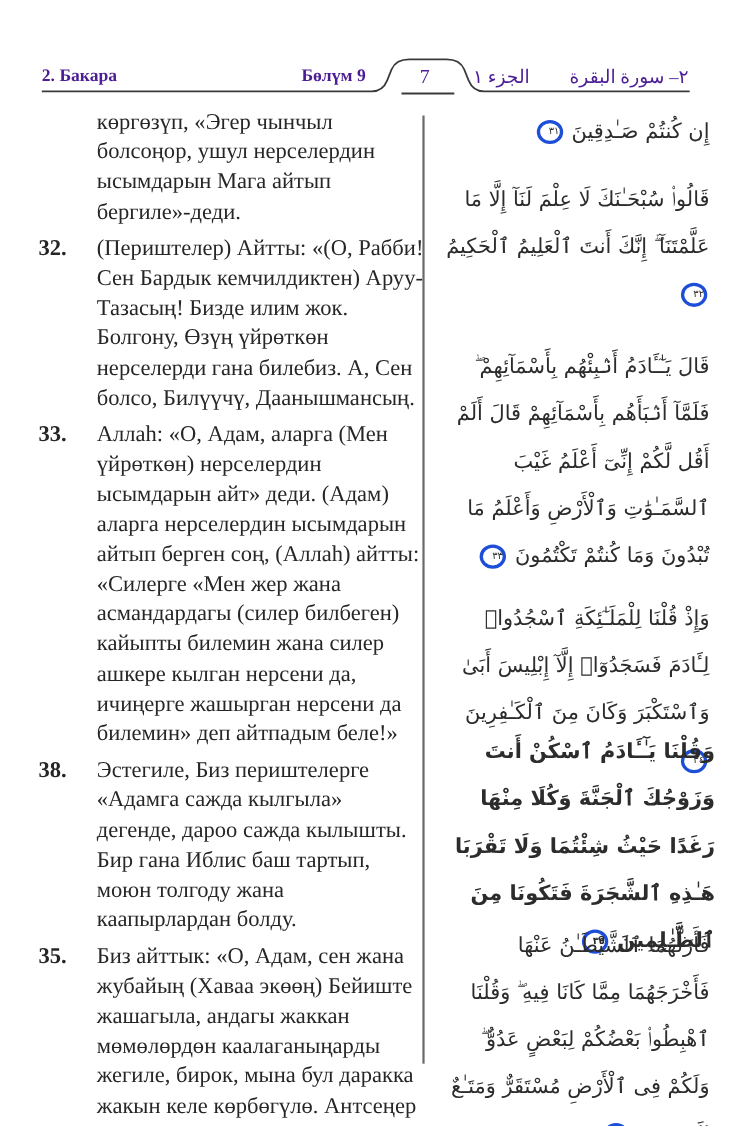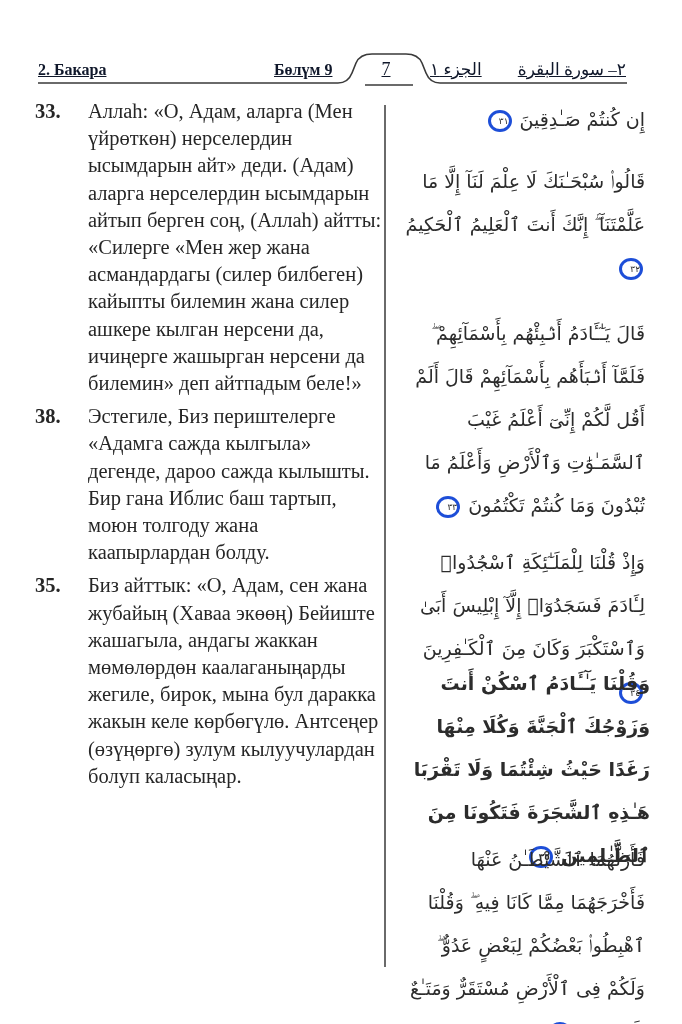"2. Бакара" .hdr-text { color: #0f172a -> #4c1d95; text-decoration: underline -> none }
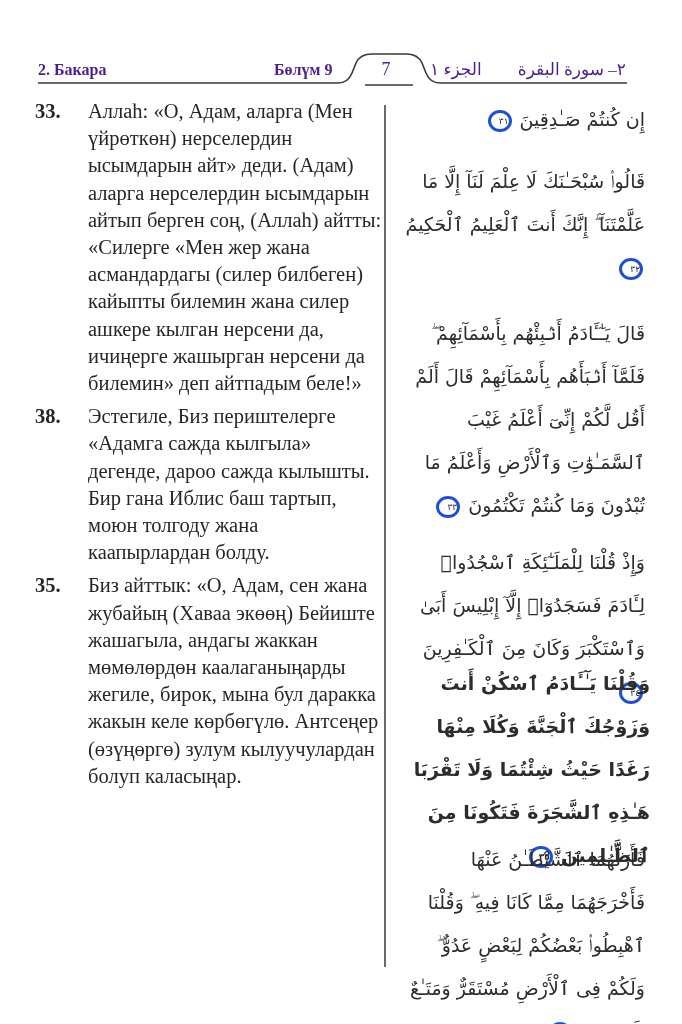"көргөзүп, «Эгер чынчыл болсоңор, ушул" div.verse { html: none -> <div> <span>көргөзүп, «Эгер чынчыл болсоңор, ушул нерселердин ысымдарын Мага айтып бергиле»-деди.</span> </div> }
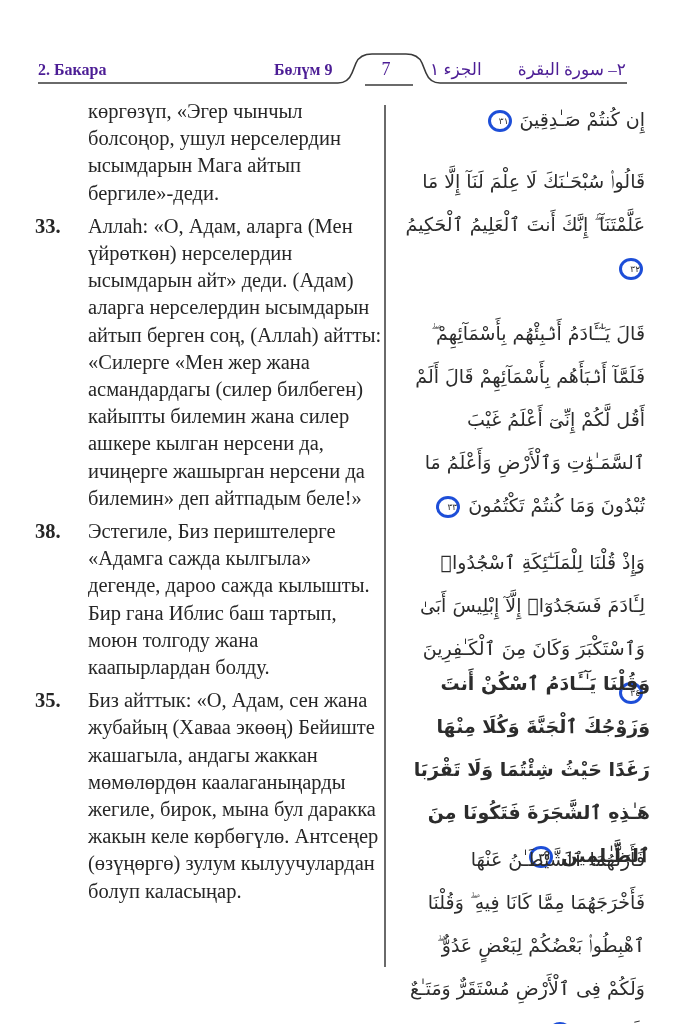"32." div.verse { html: none -> <div> <span>32.</span> <span>(Периштелер) Айтты: «(О, Рабби! Сен Бардык кемчилдиктен) Аруу-Тазасың! Бизде илим жок. Болгону, Өзүң үйрөткөн нерселерди гана билебиз. А, Сен болсо, Билүүчү, Даанышмансың.</span> </div> }
